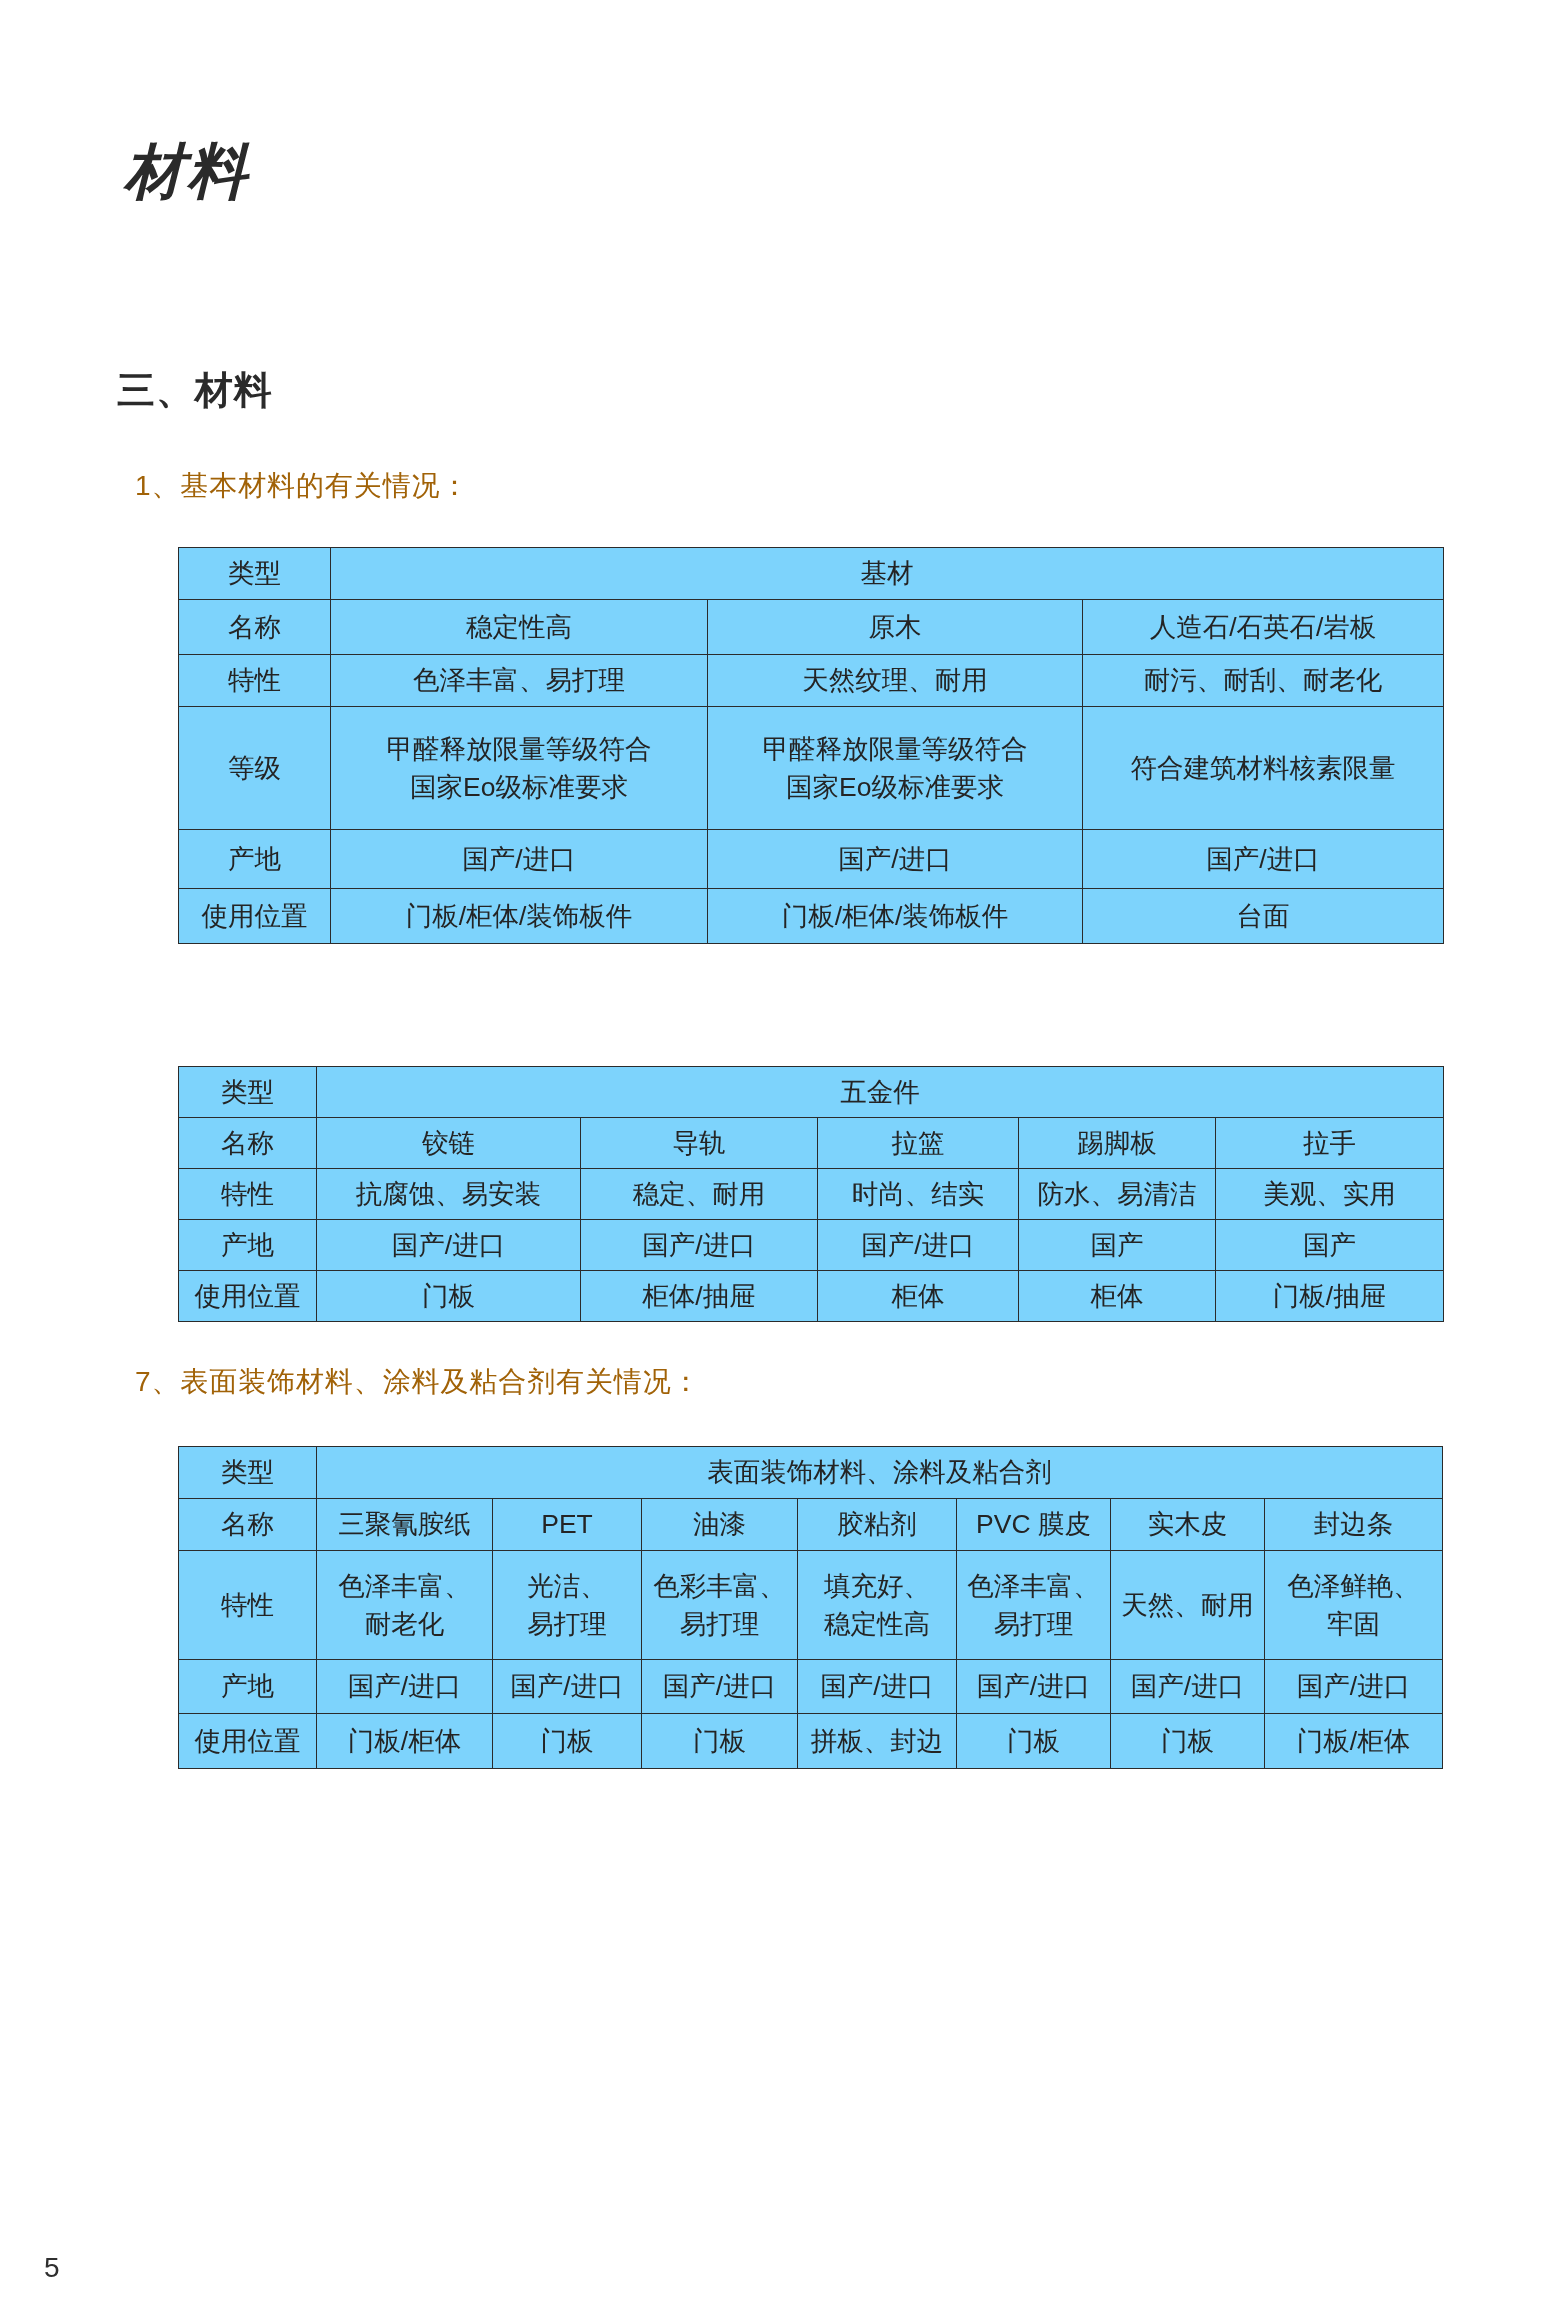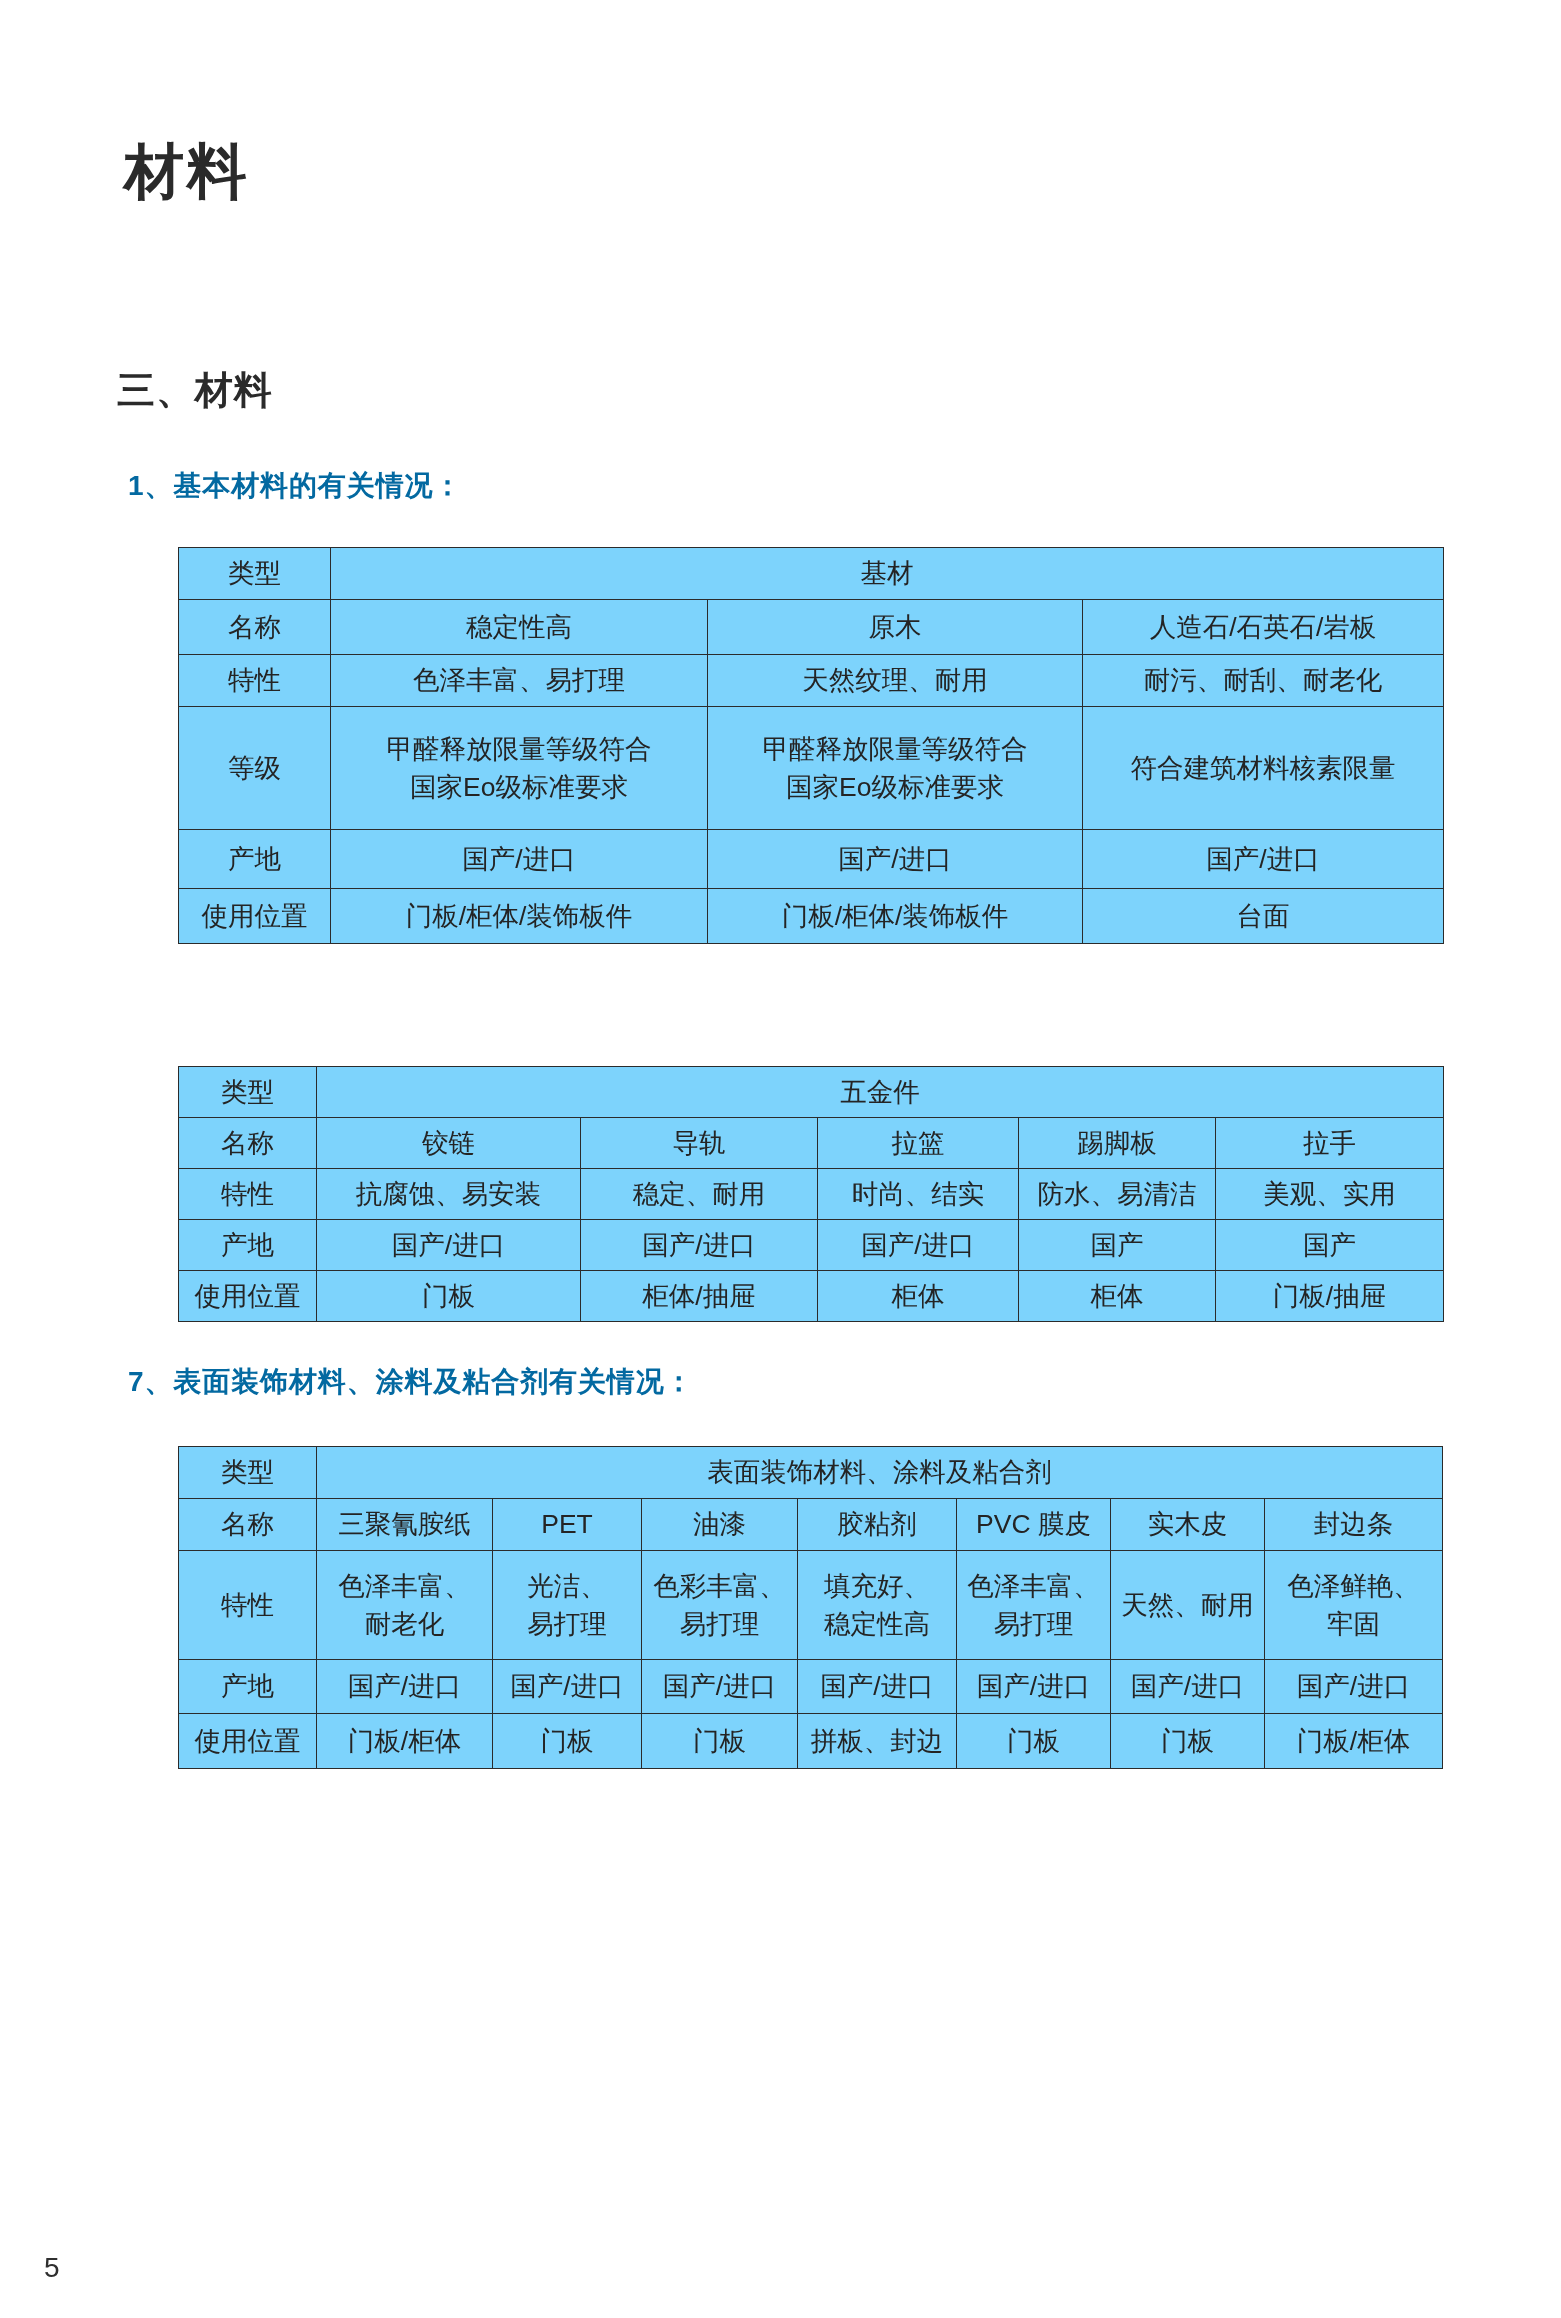"材料" .doc-title { font-style: none -> italic }
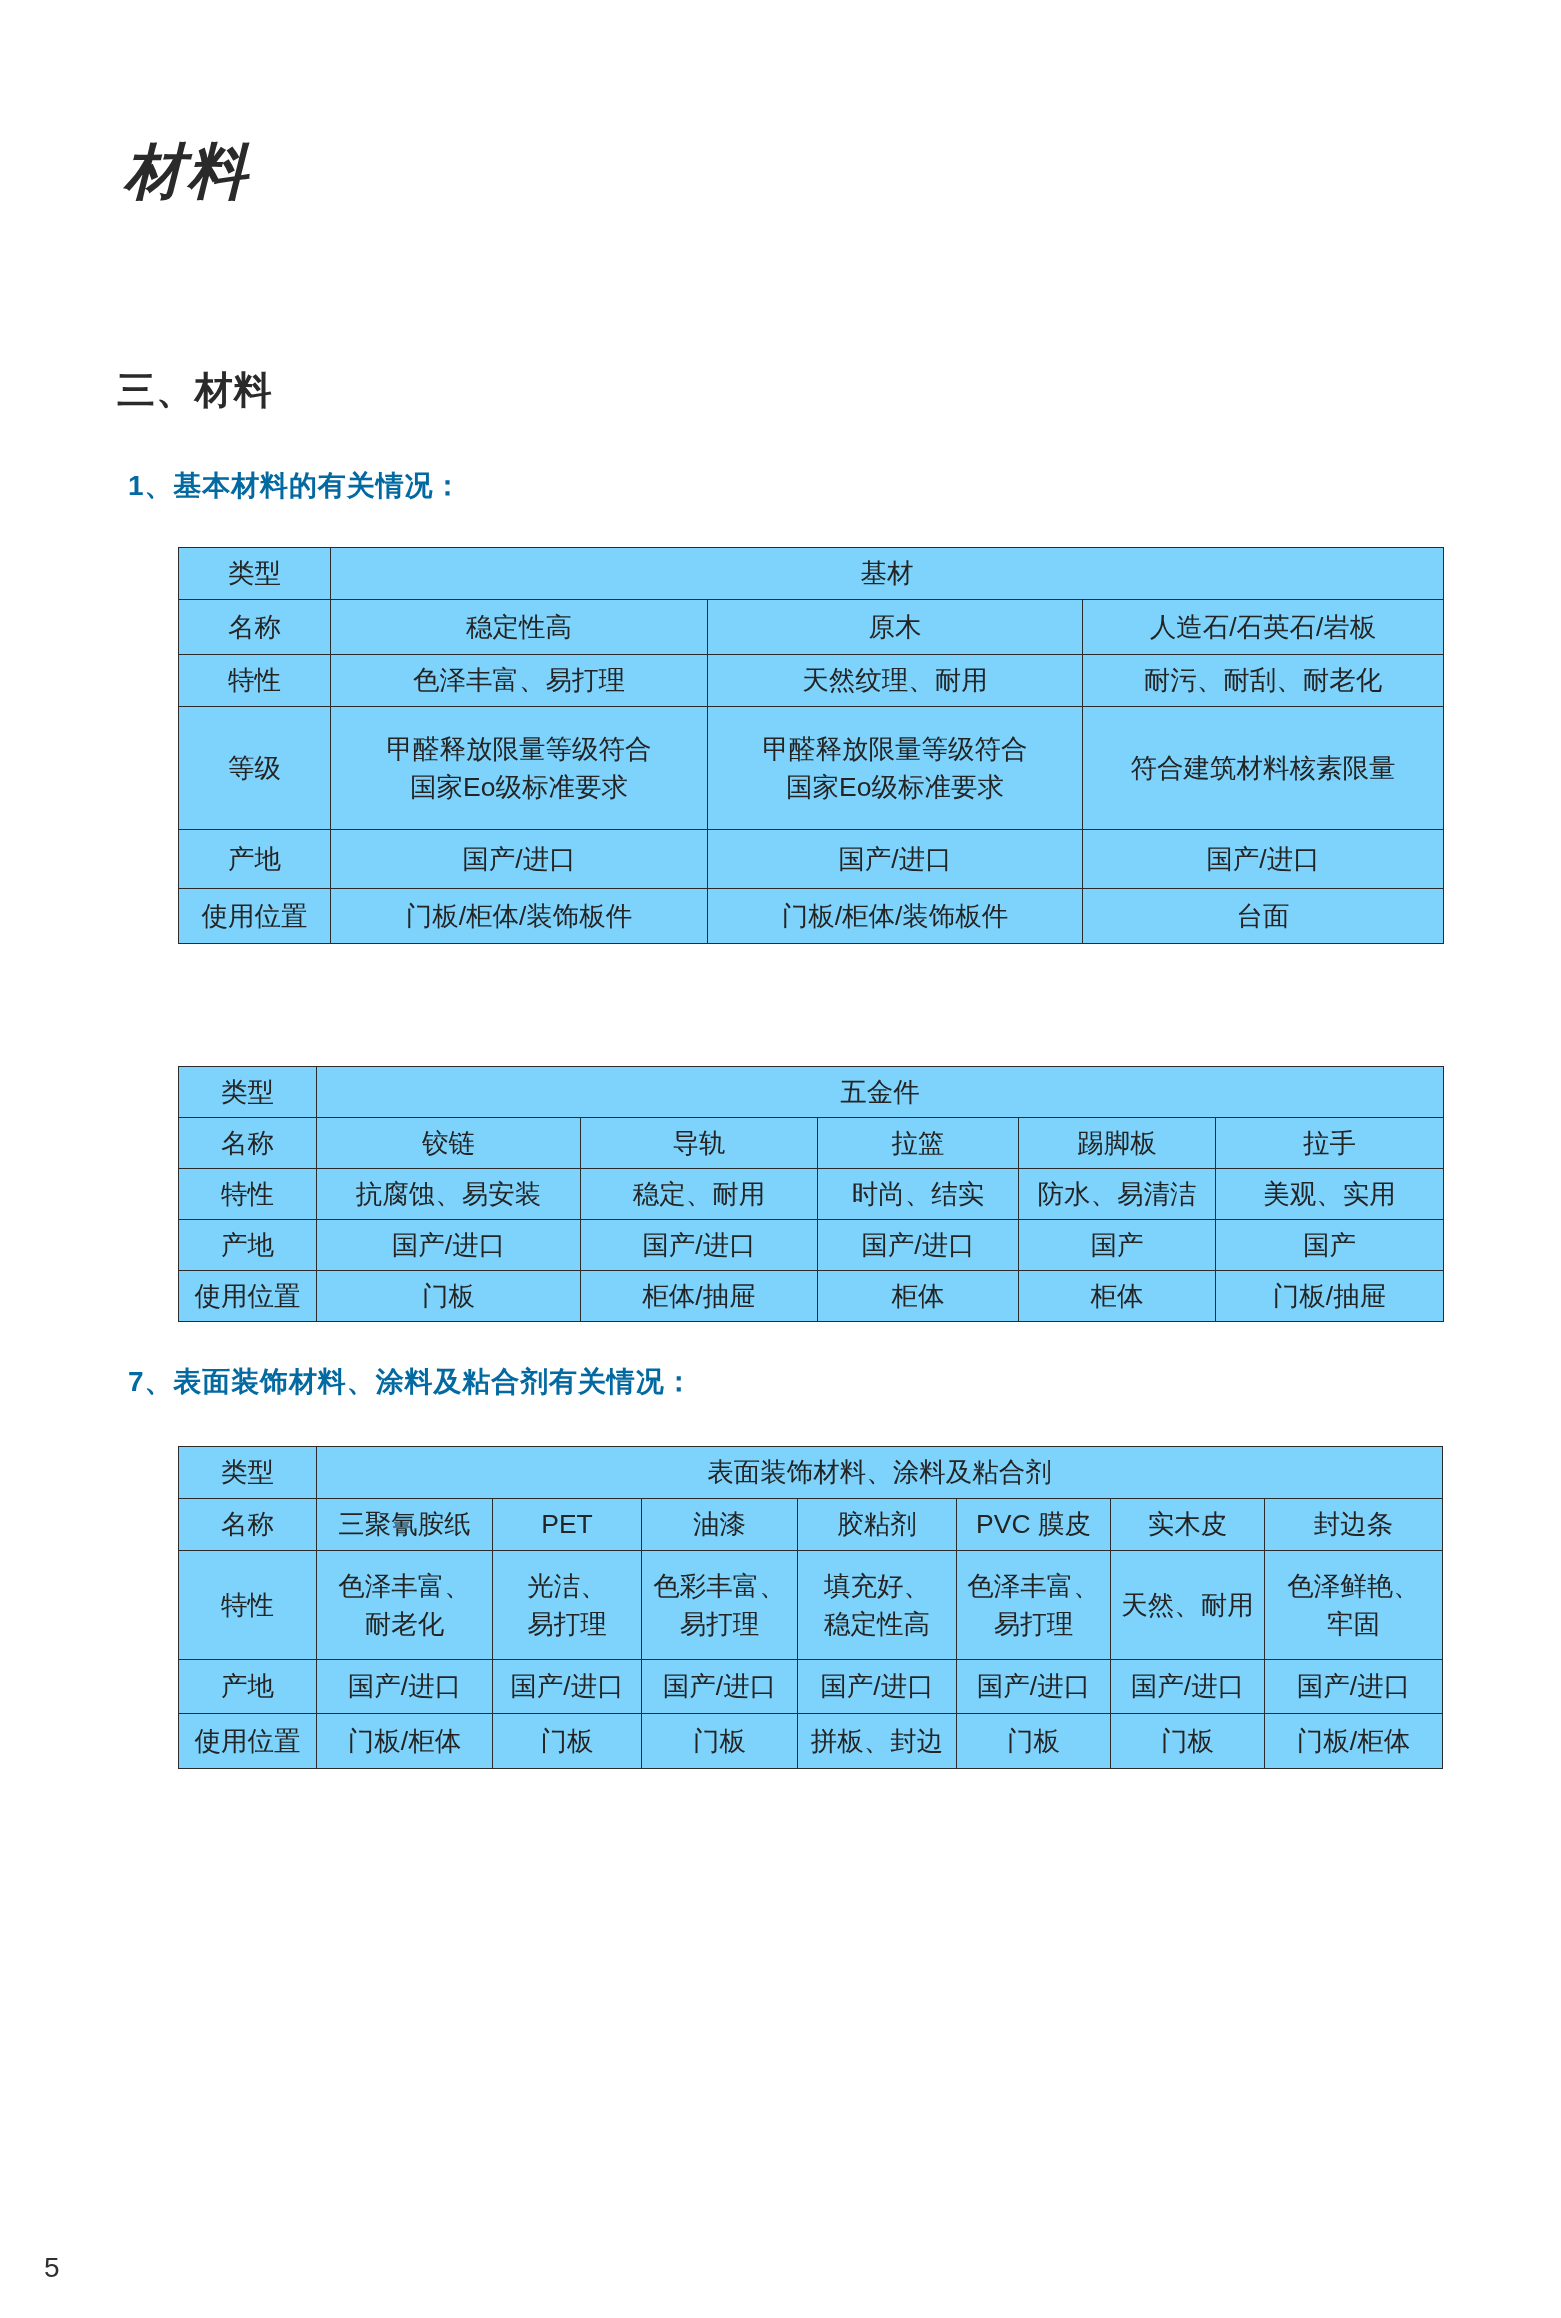"1、基本材料的有关情况：" .sub-heading { color: #0369a1 -> #a16207; font-weight: bold -> normal; left: 128px -> 135px }
